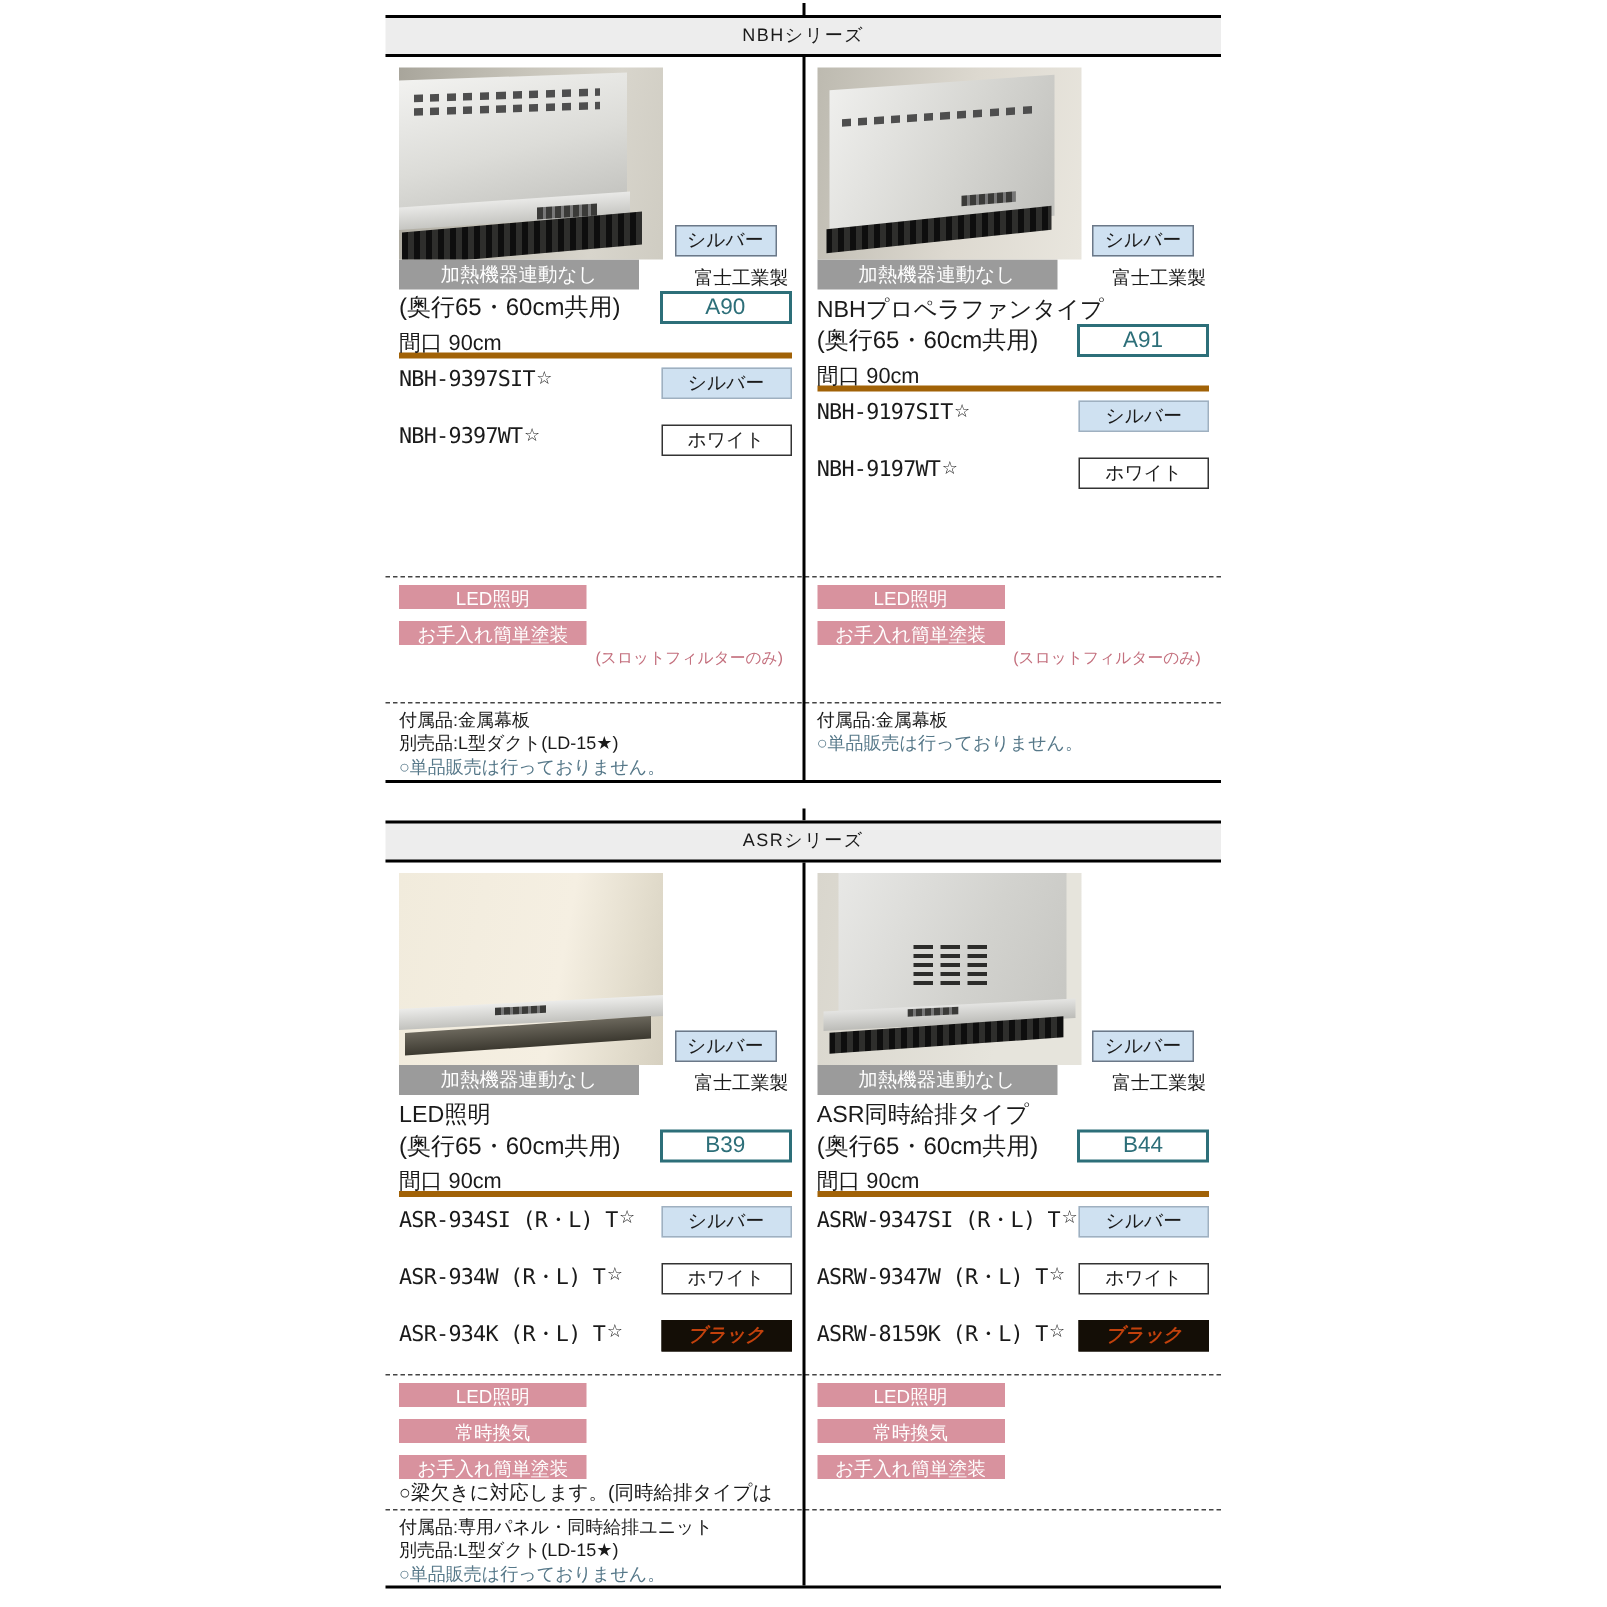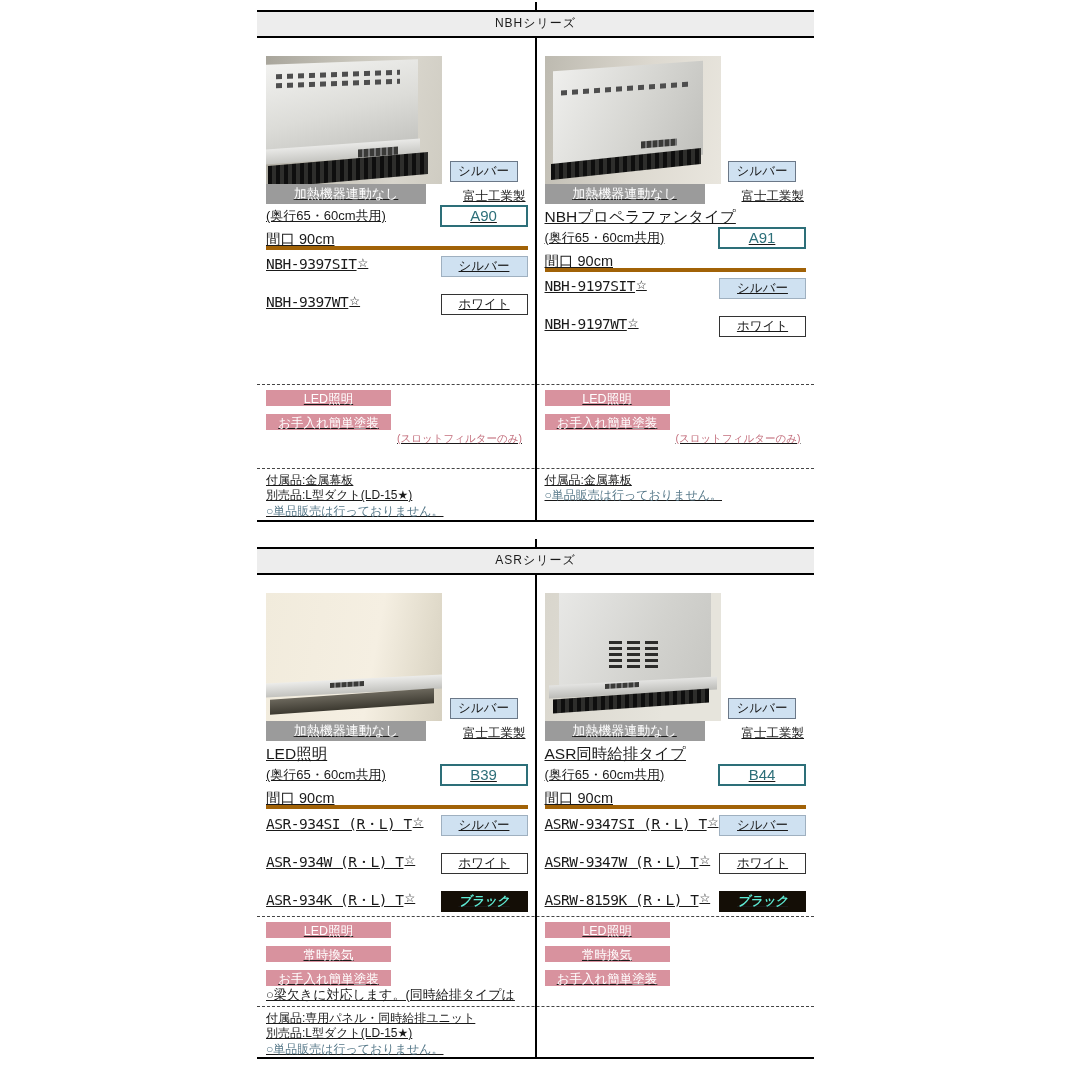"シルバー" .col { padding: 12px 8px 0 9px -> 1px 8px 0 9px; text-decoration: underline -> none }
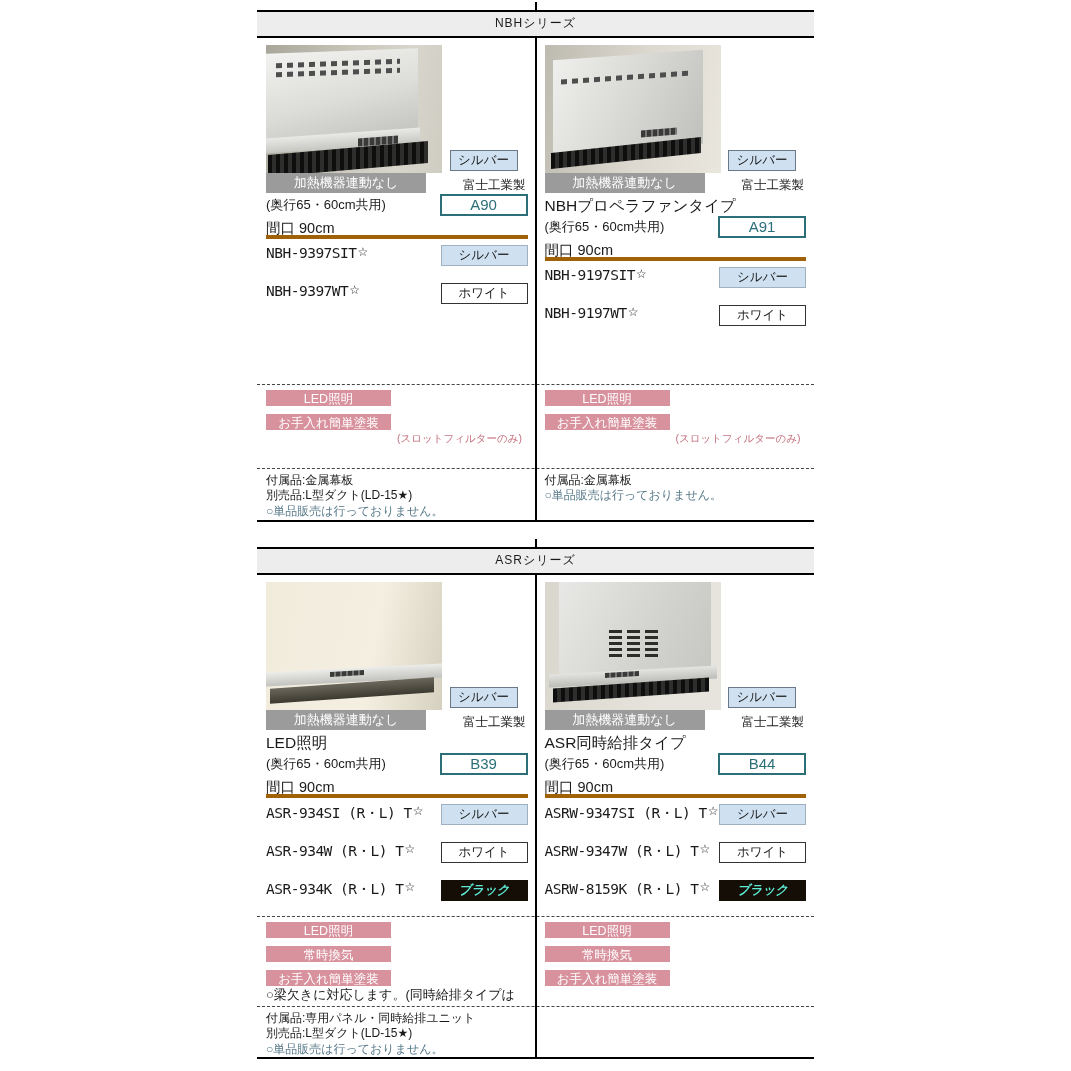"(奥行65・60cm共用)" .p-depth { font-size: 13px -> 16px }
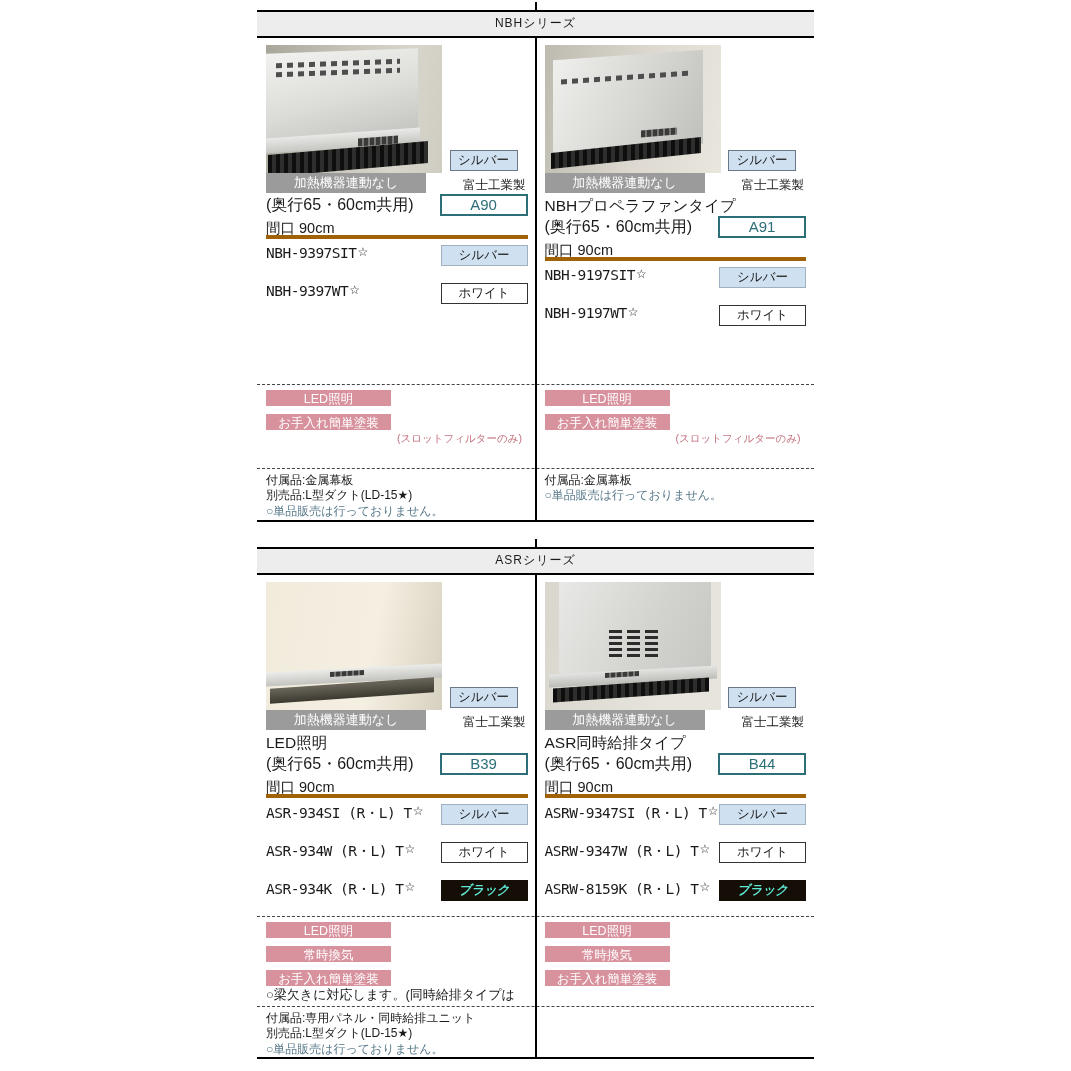"ブラック" .cbadge.black { color: #5eead4 -> #c2410c }
